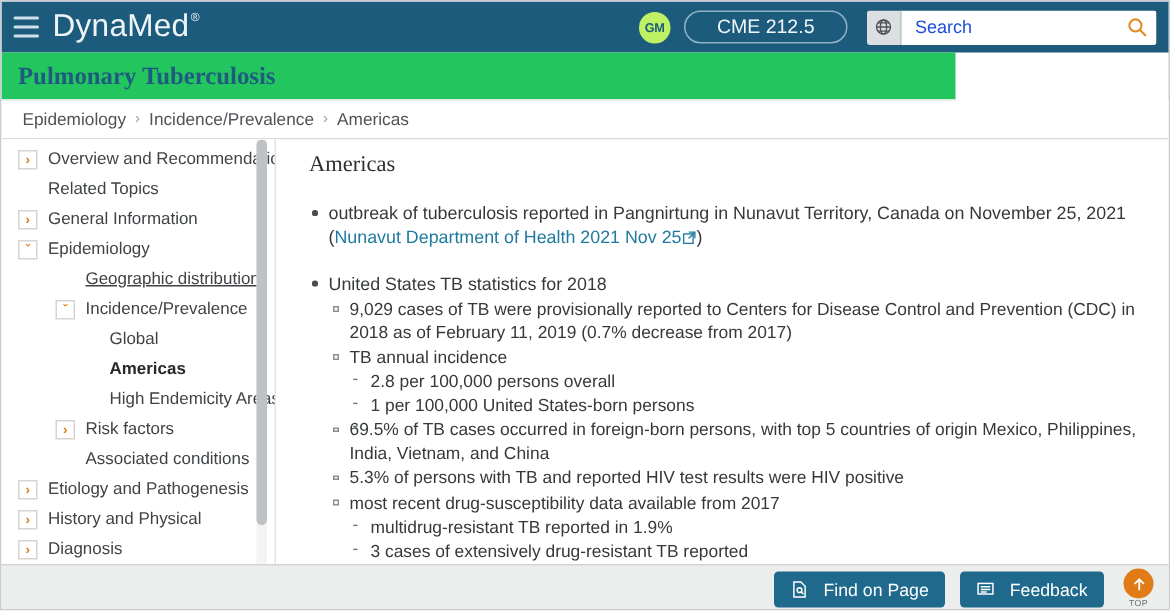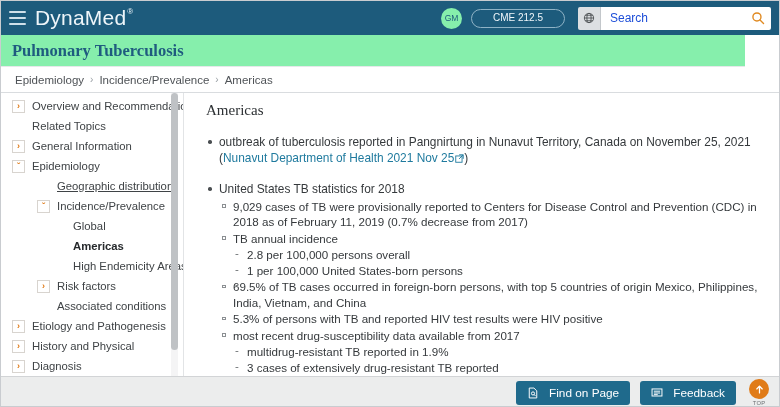"GM" .avatar { background: #86efac -> #bef264; font-weight: normal -> bold }
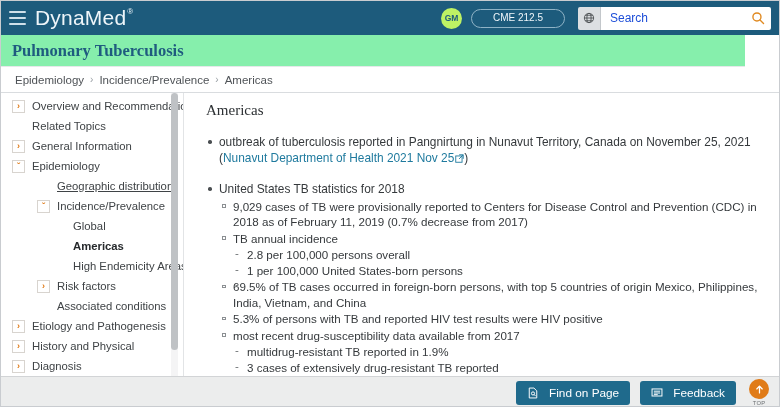"CME 212.5" .cme-pill { font-size: 10px -> 13px }
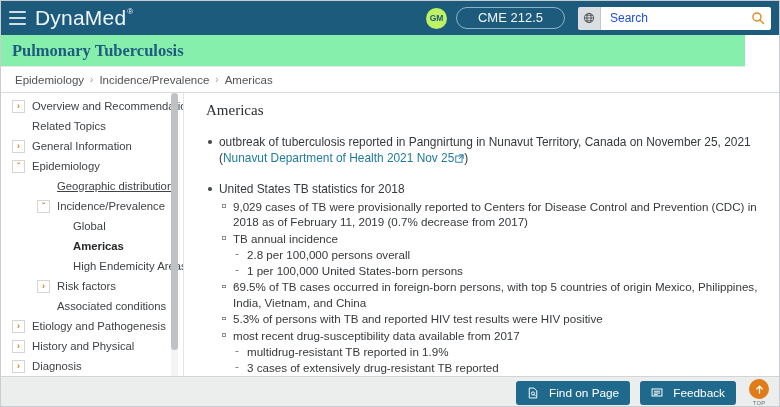"Pulmonary Tuberculosis" .title-bar { background: #86efac -> #22c55e; width: 744px -> 636px }
